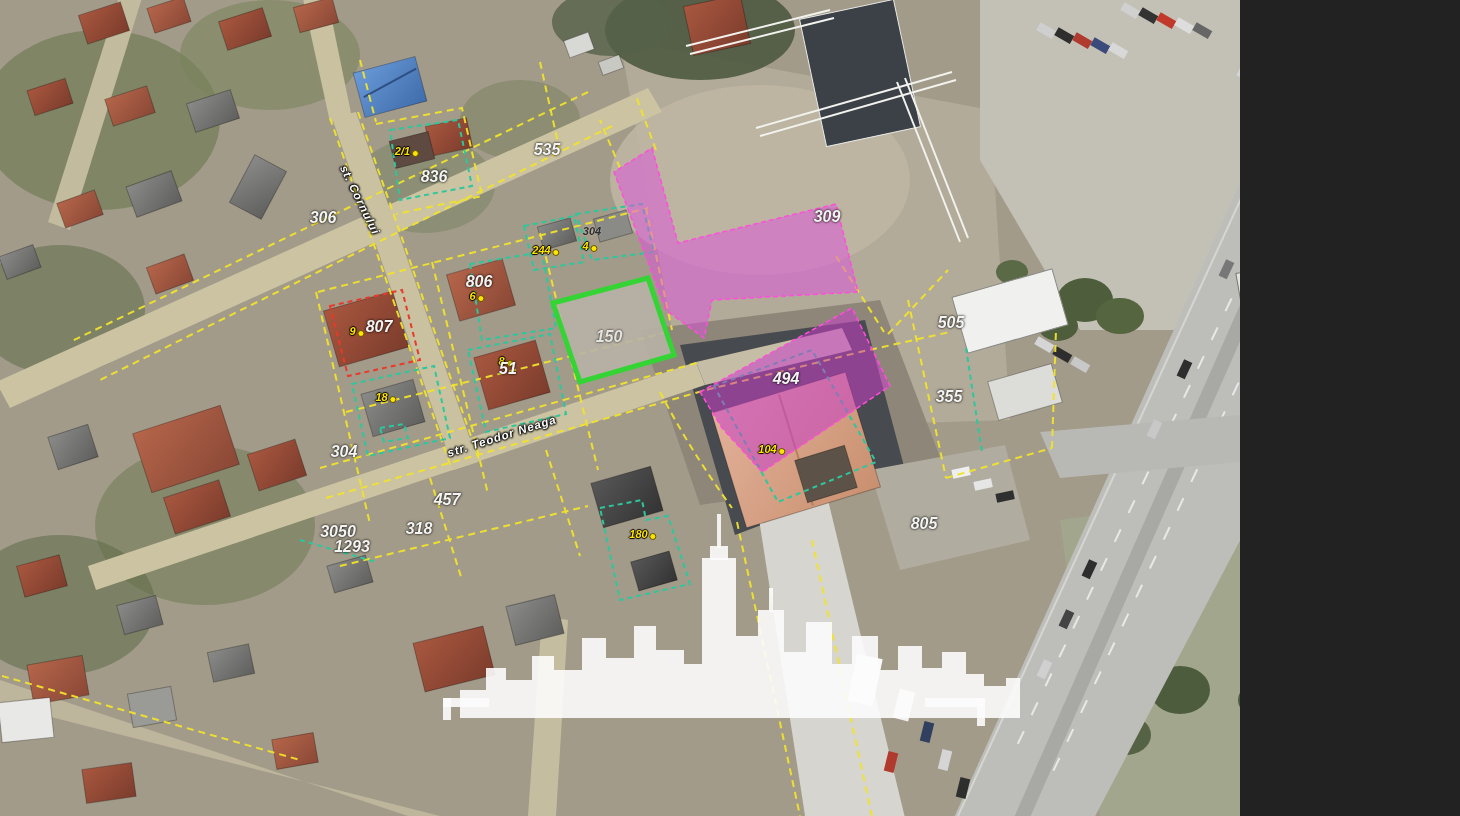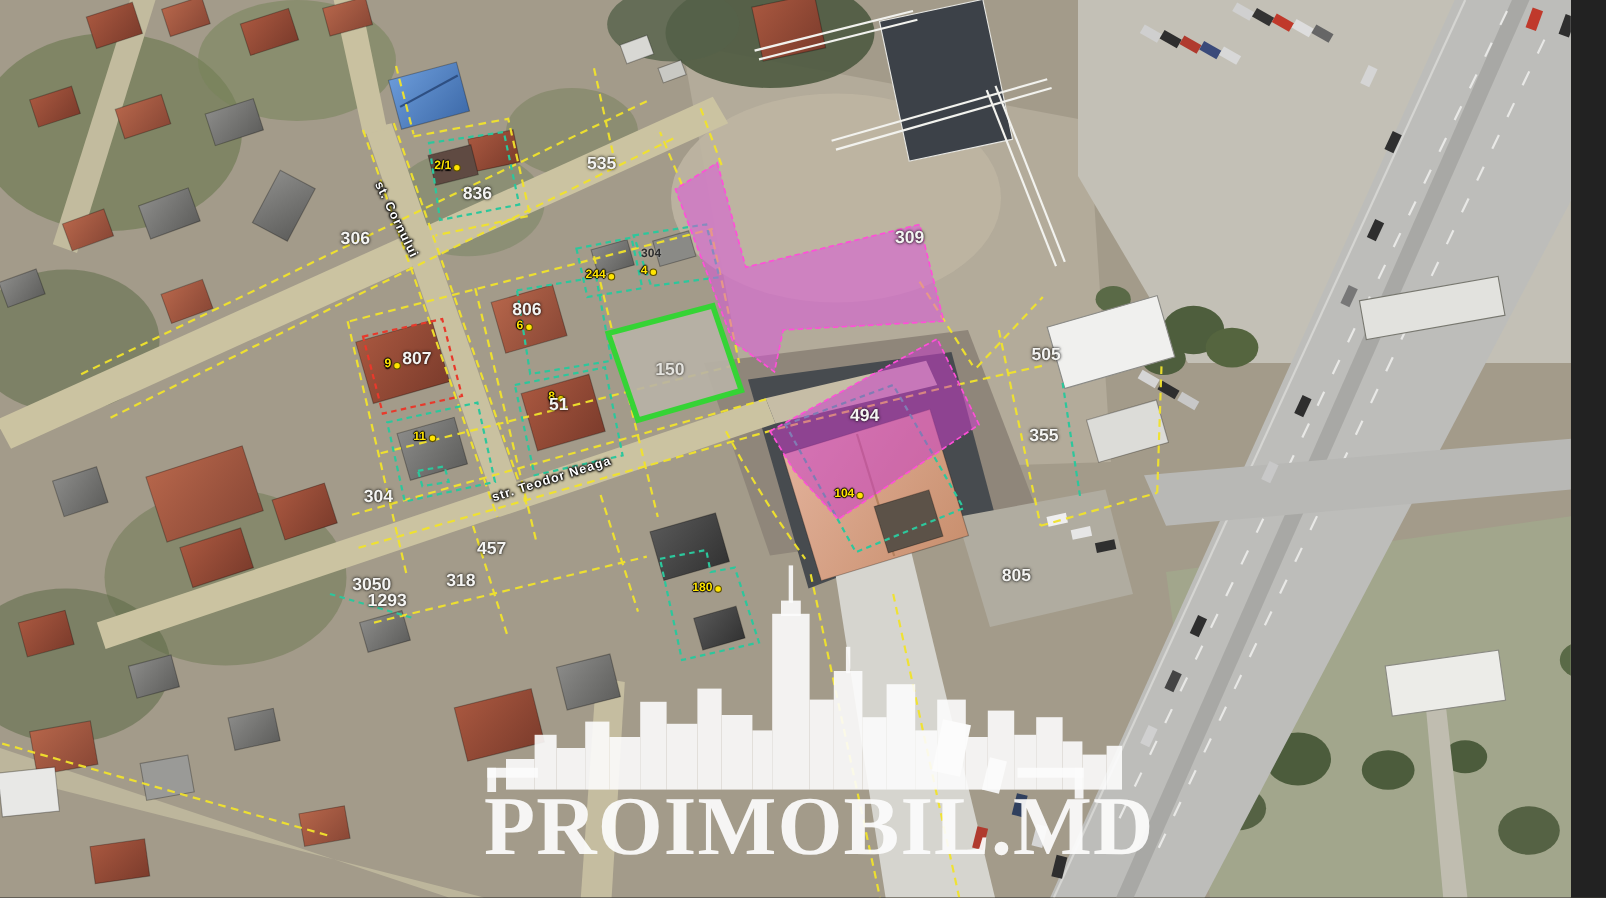"2/1" .stage { font-style: none -> italic; width: 1428px -> 1240px }
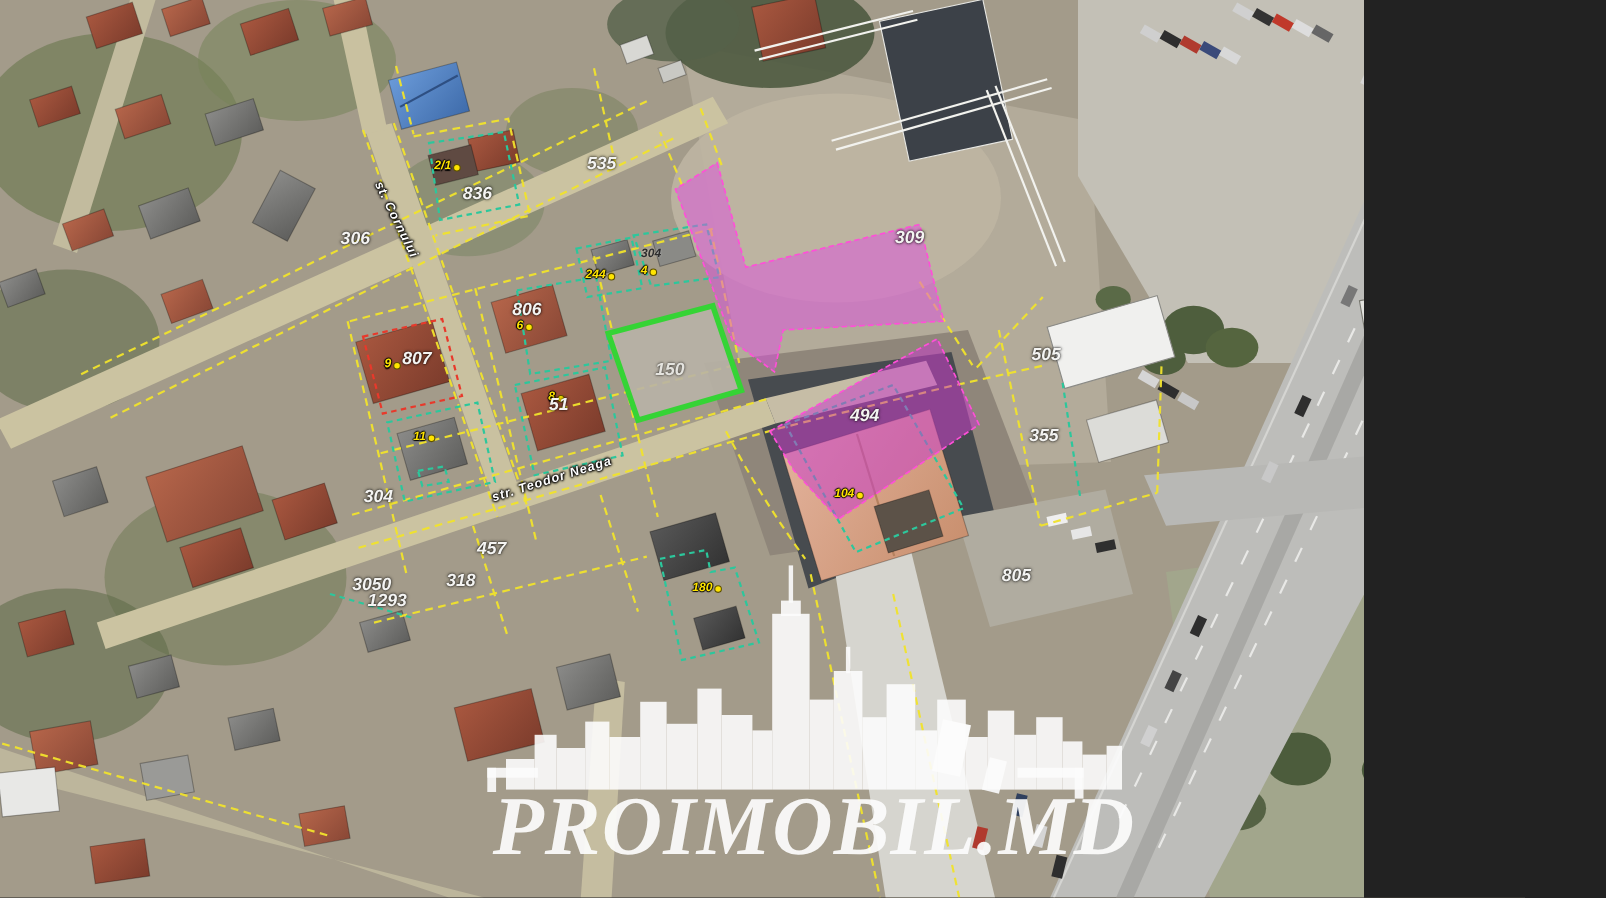"11" span.lbl { text: 11 -> 18 }
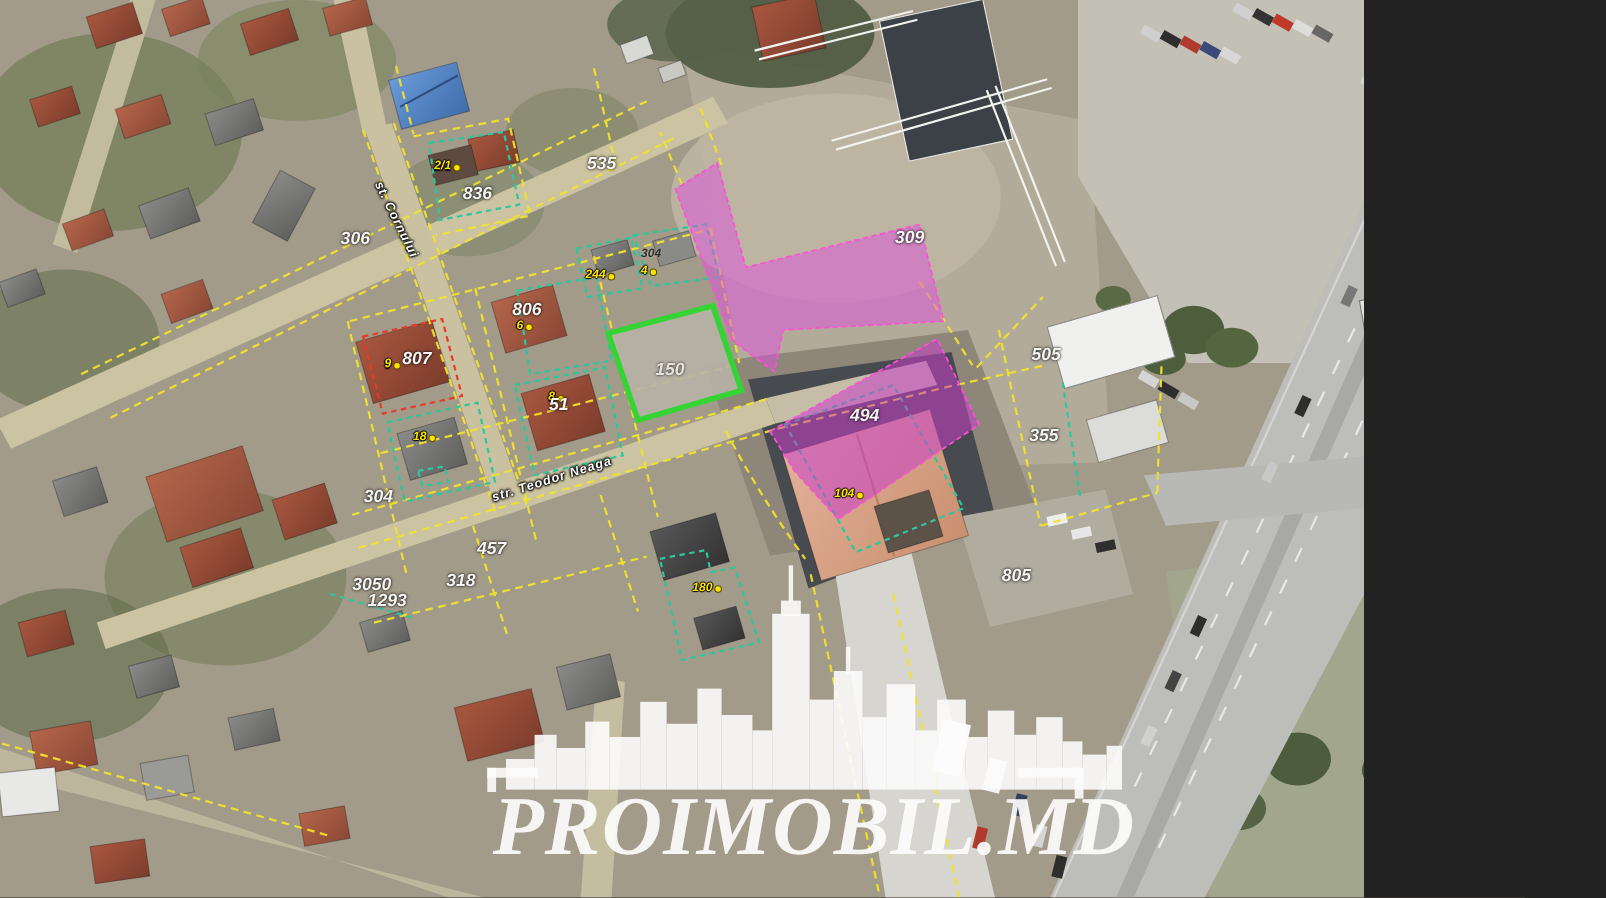"PROIMOBIL.MD" div.wm-text { html: <div>PROIMOBIL.MD</div> -> none }
